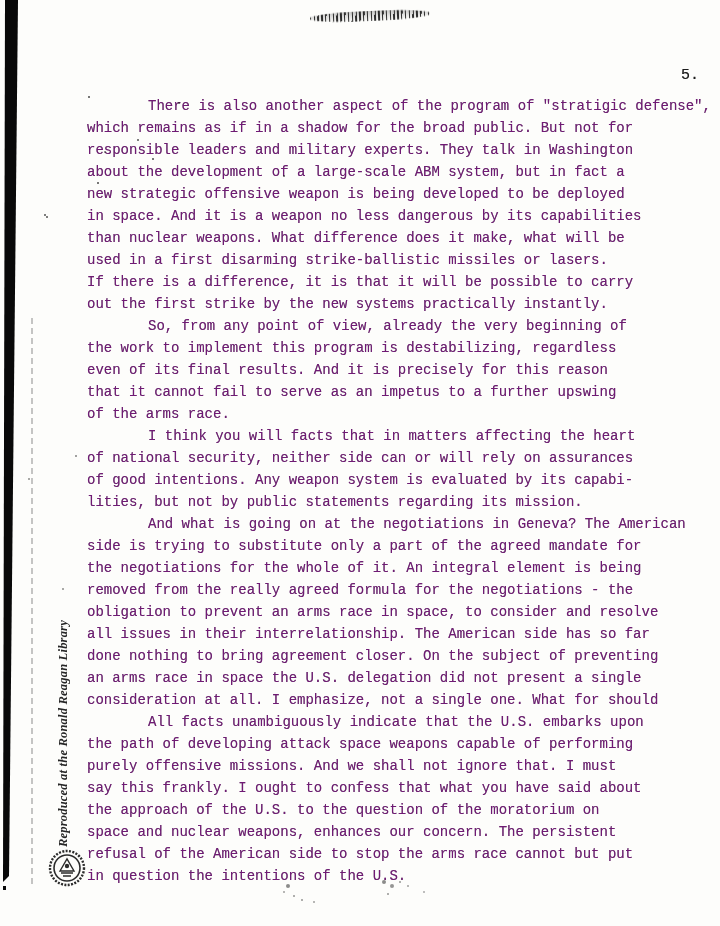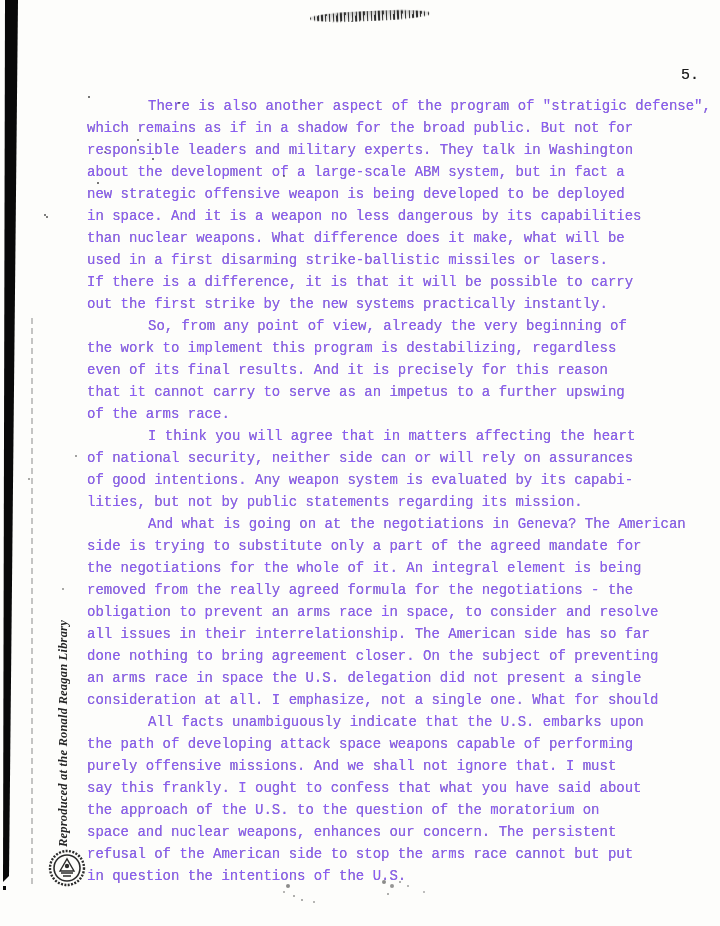"There is also another aspect" .doc-body { color: #8b5cf6 -> #701a75 }
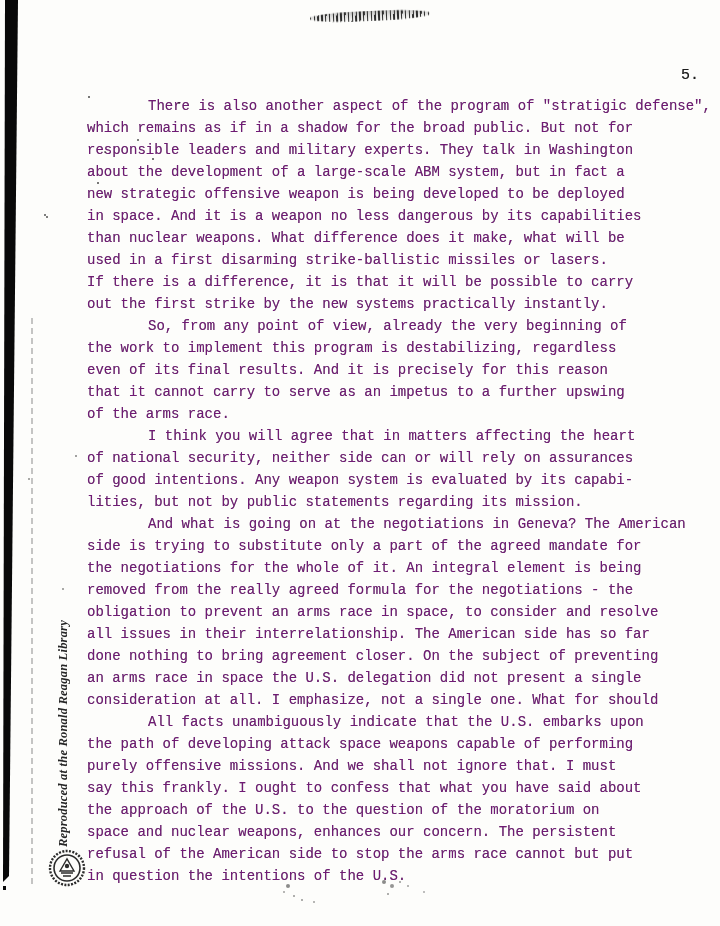"So, from any point of" p { text: carry -> fail }
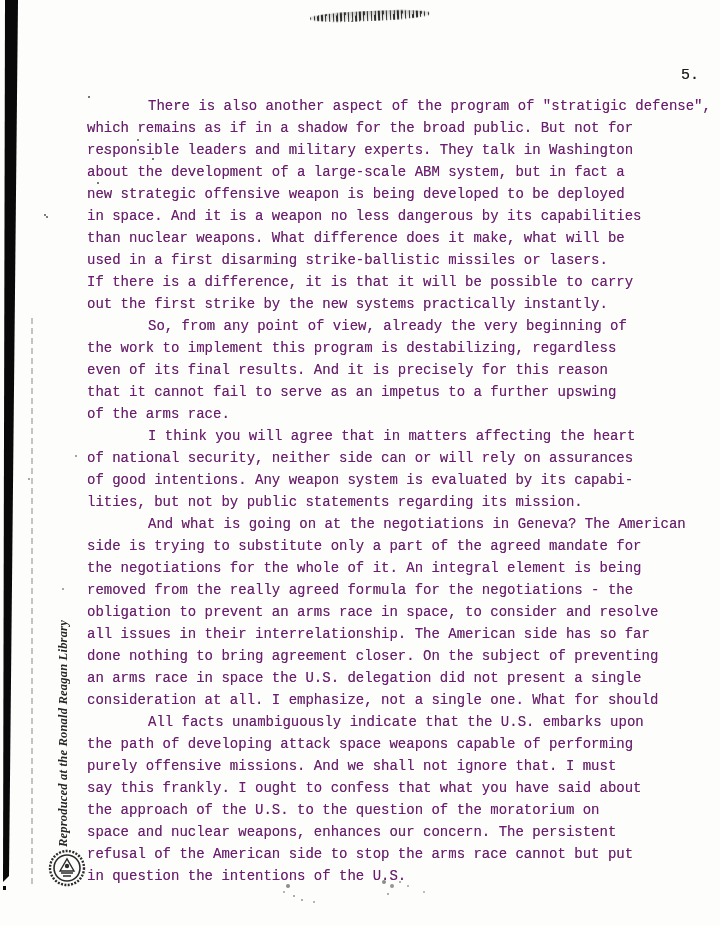"I think you will agree" p { text: agree -> facts }
